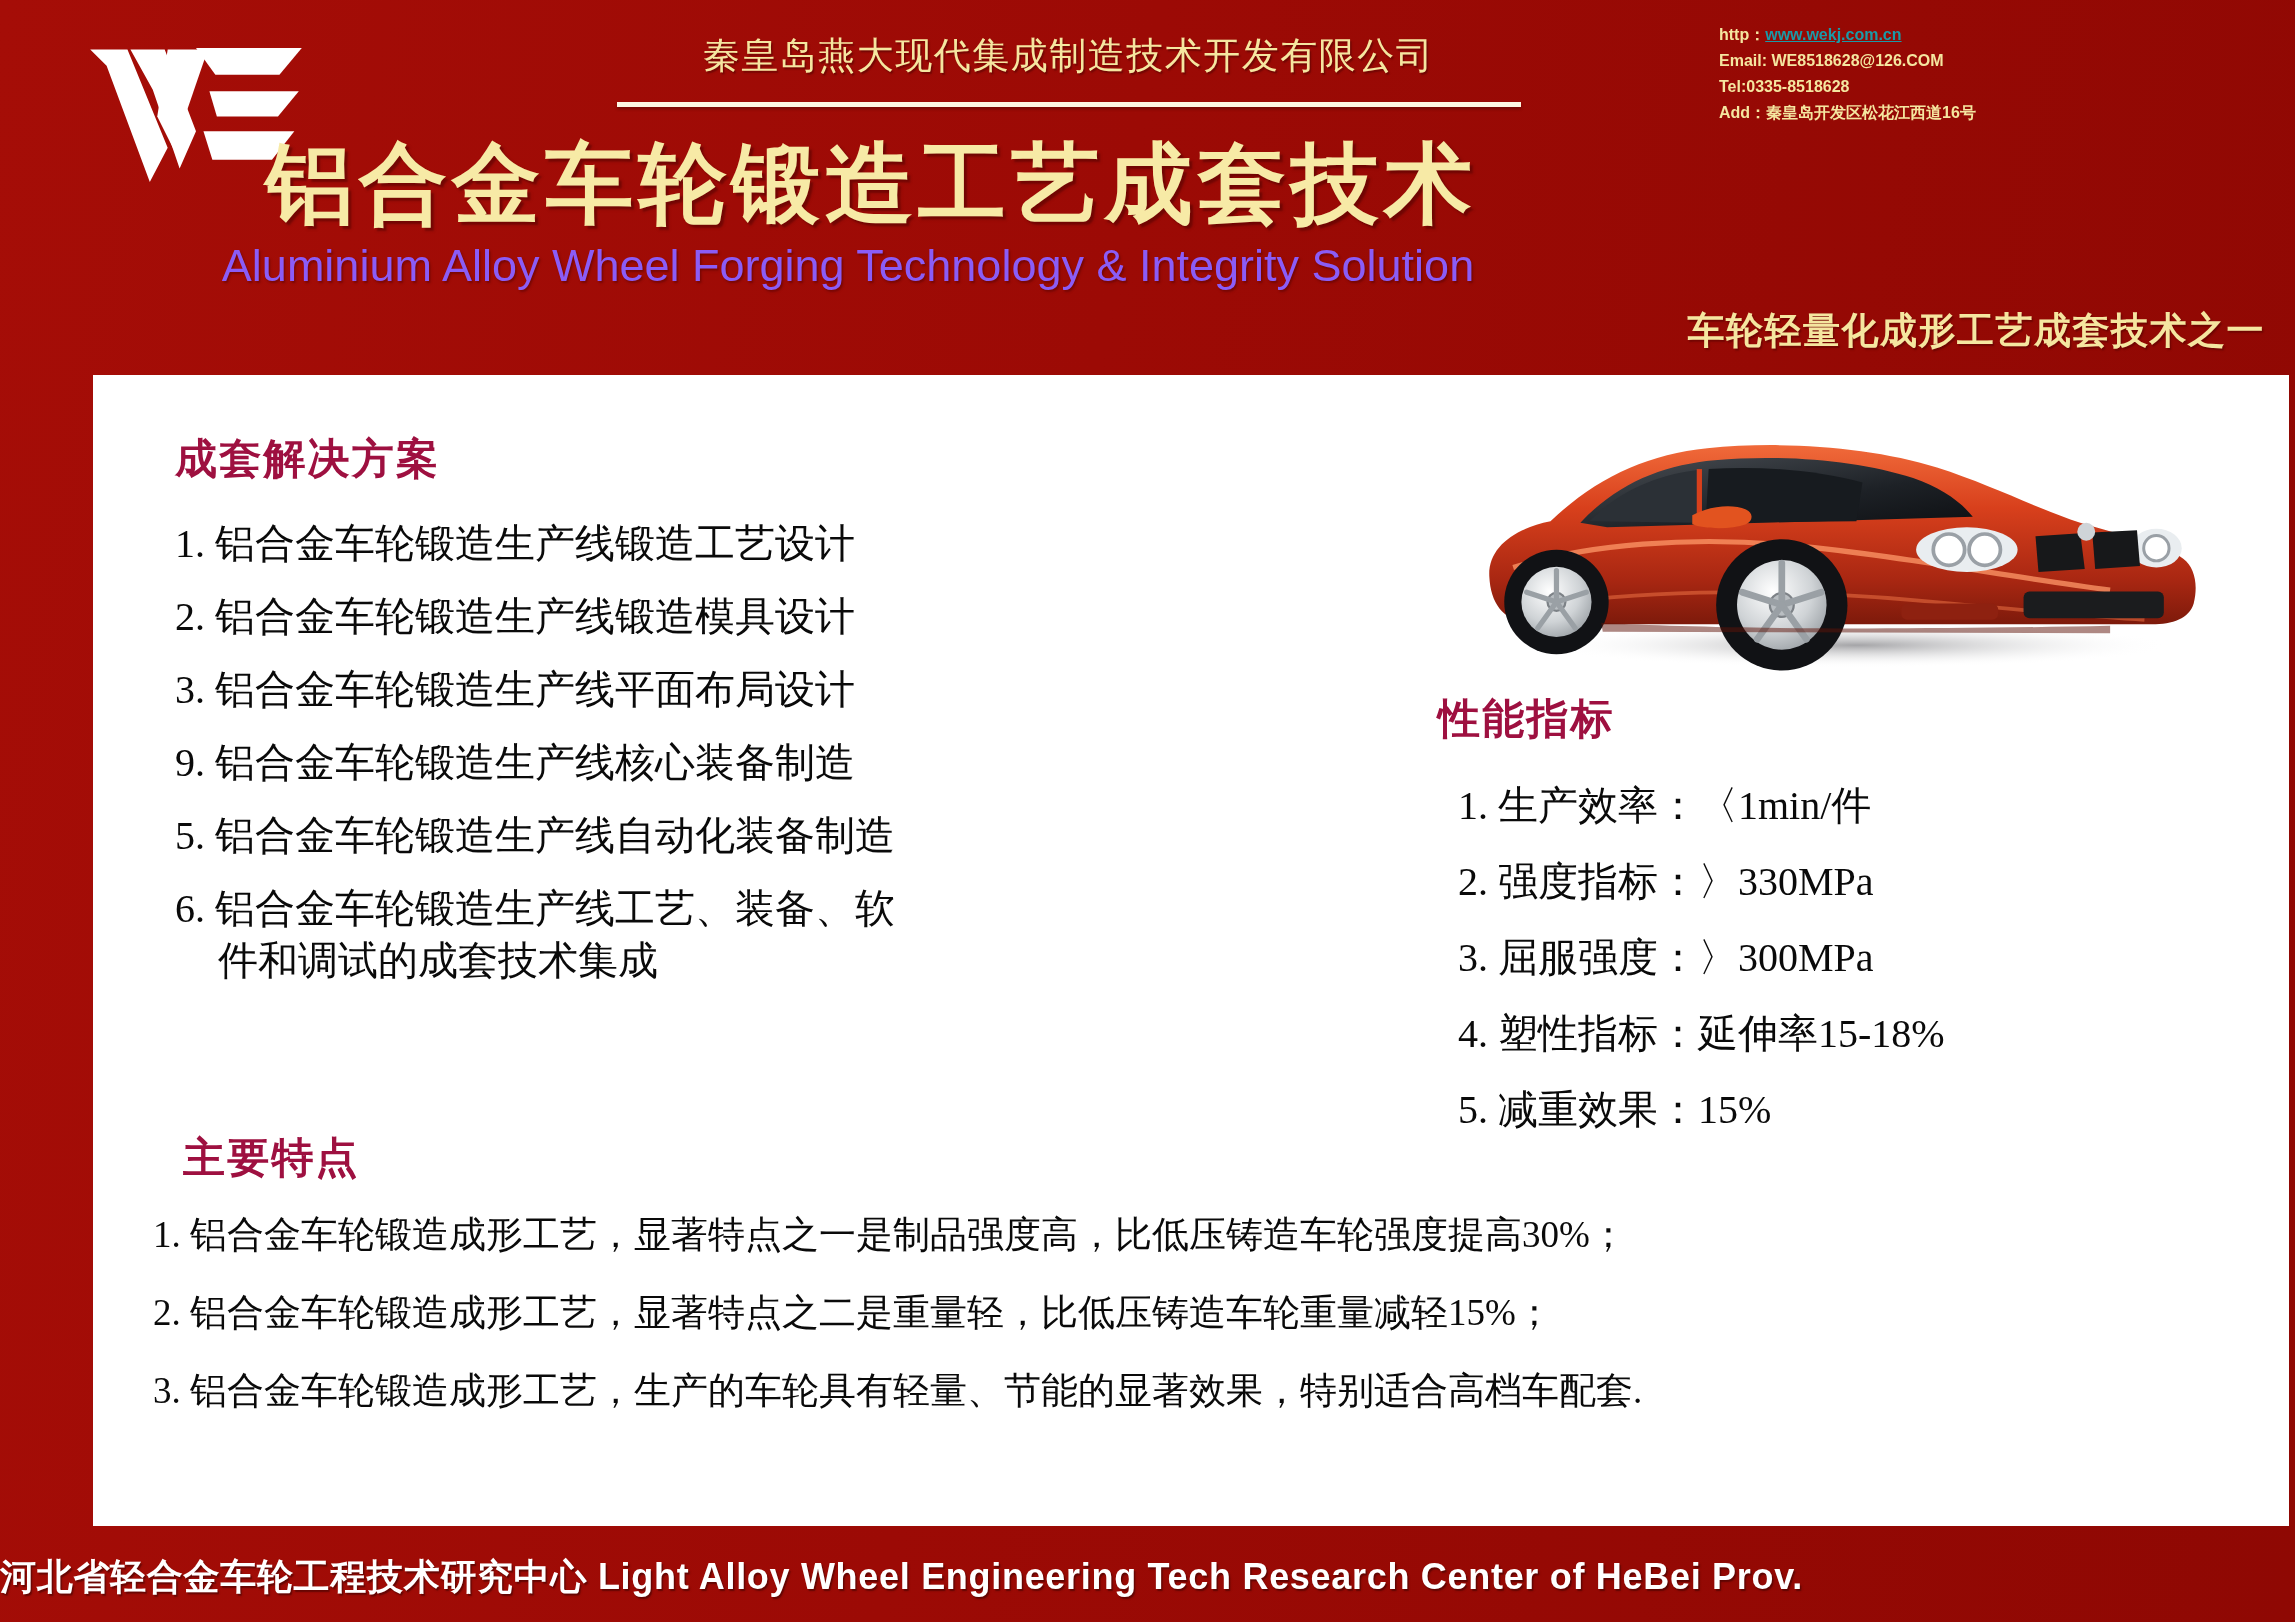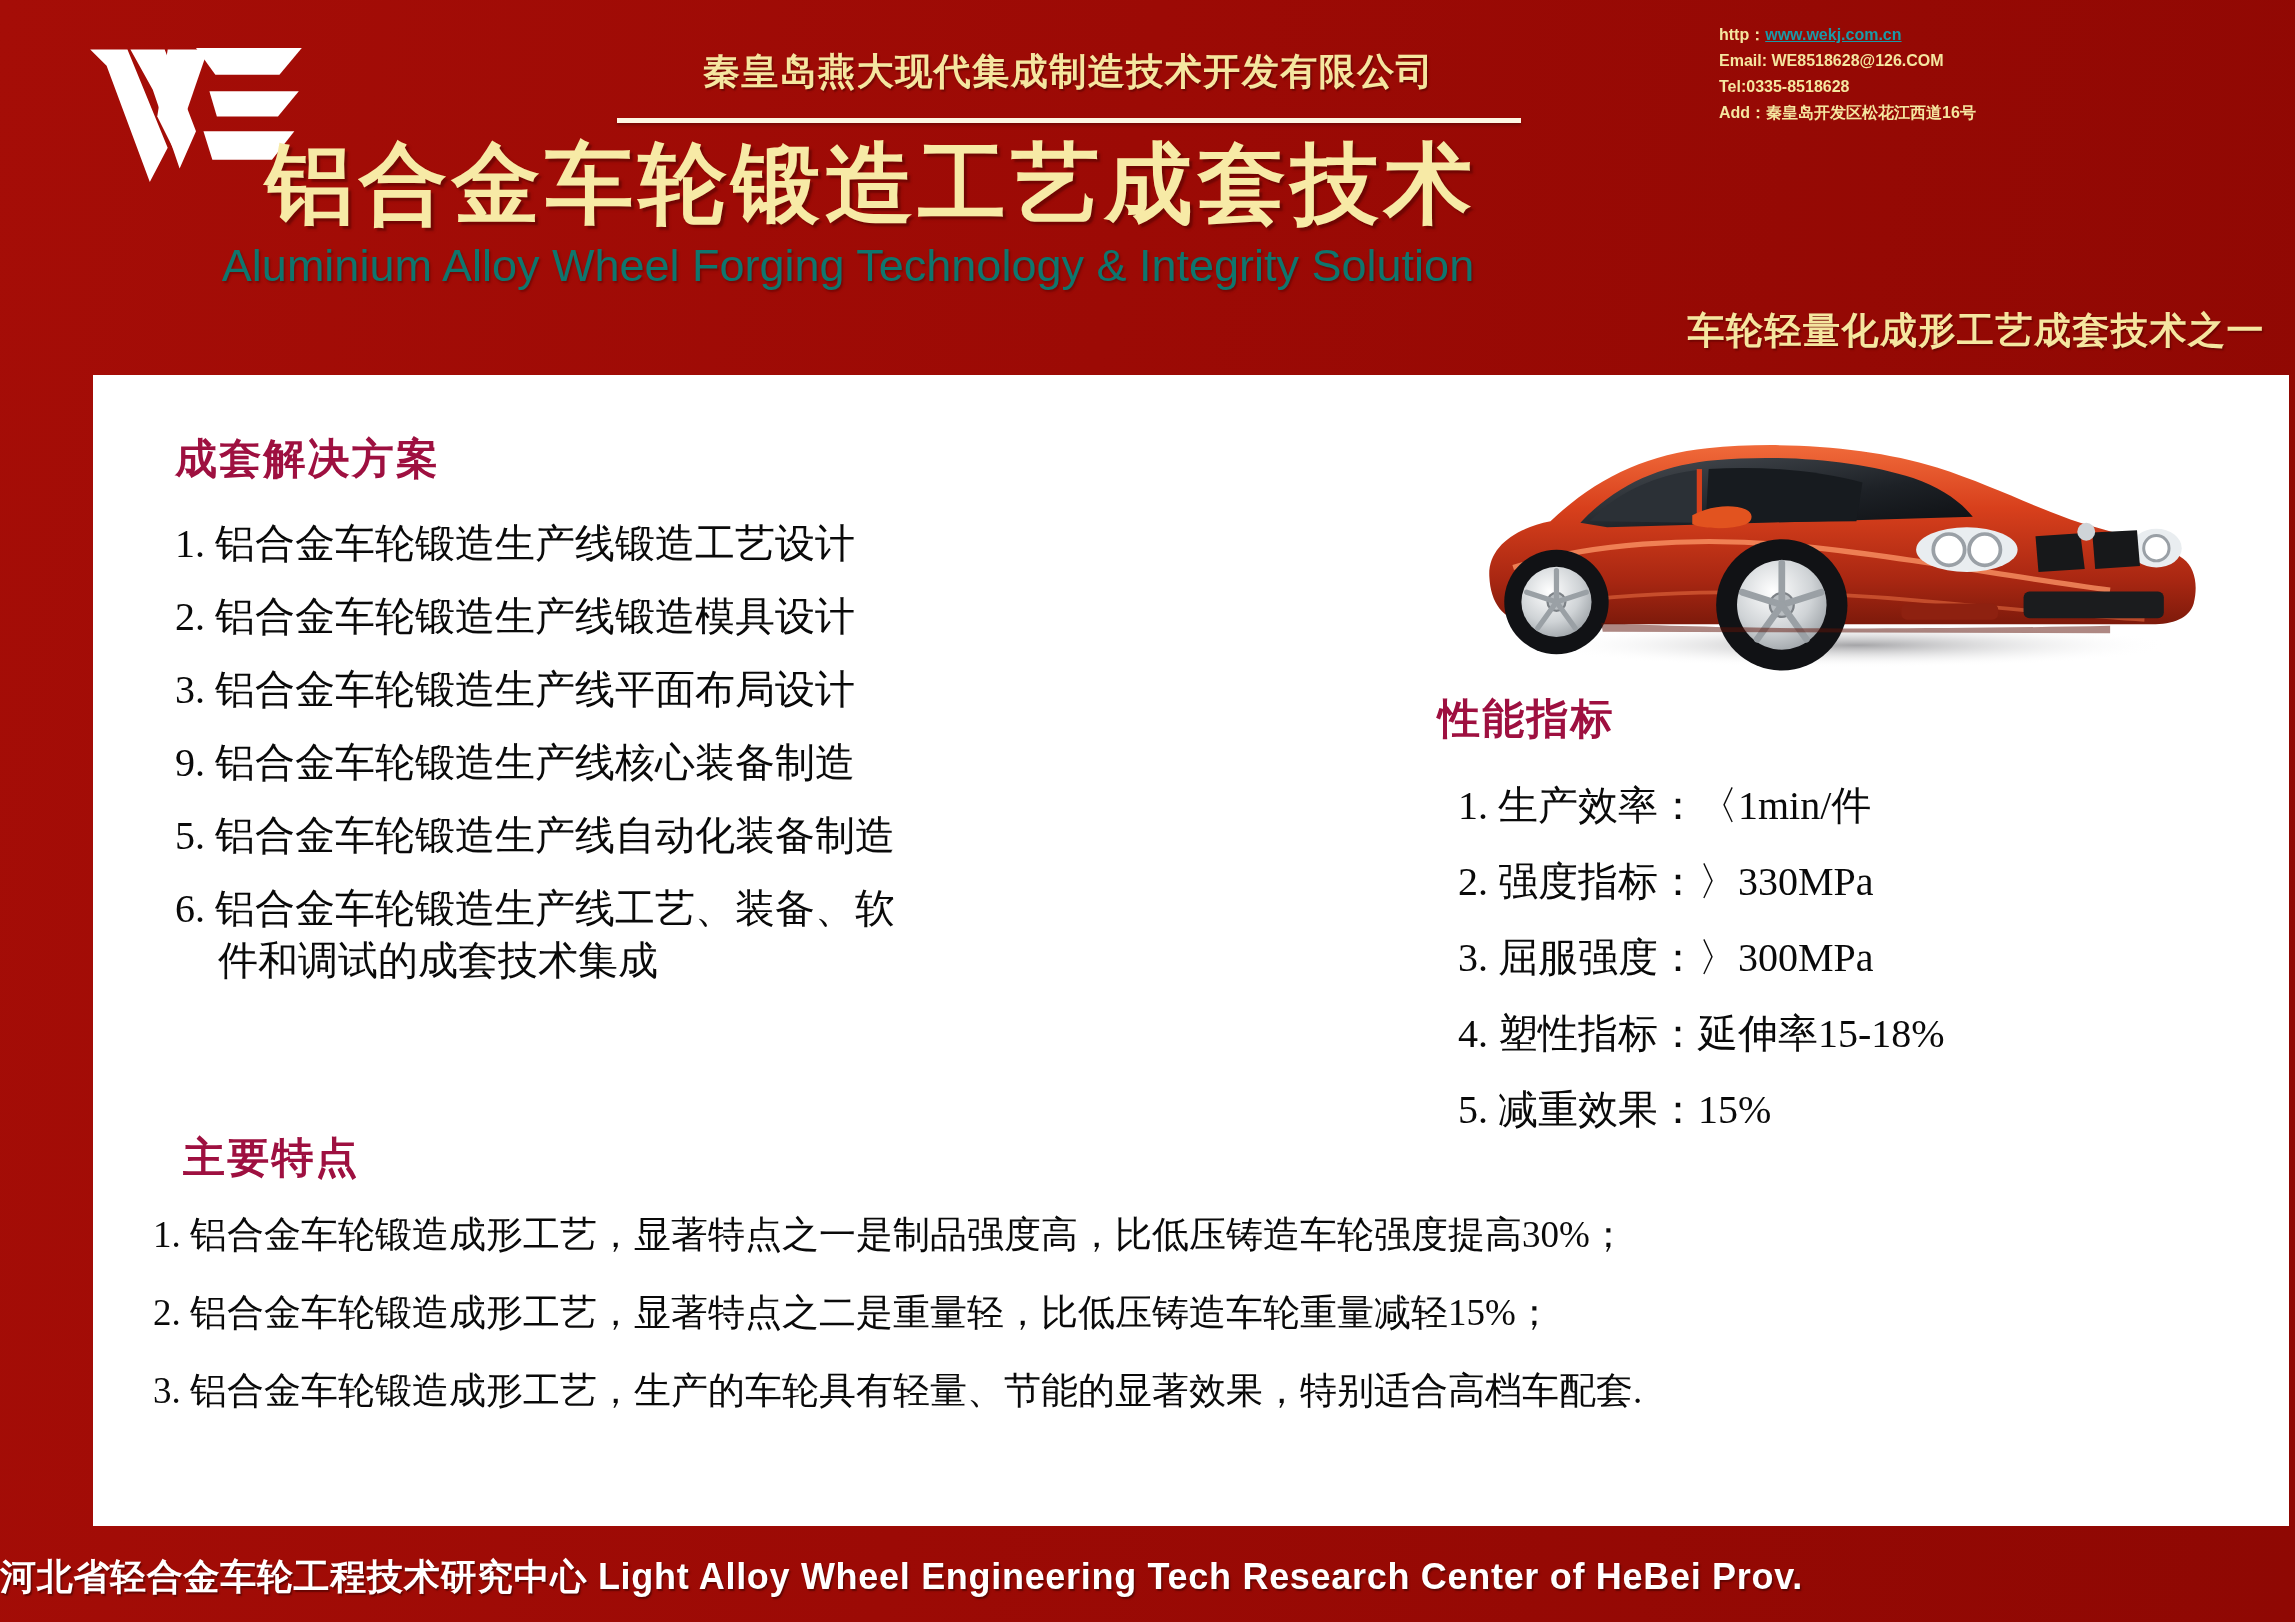"秦皇岛燕大现代集成制造技术开发有限公司" #company-name { font-weight: bold -> normal; margin-top: 16px -> none }
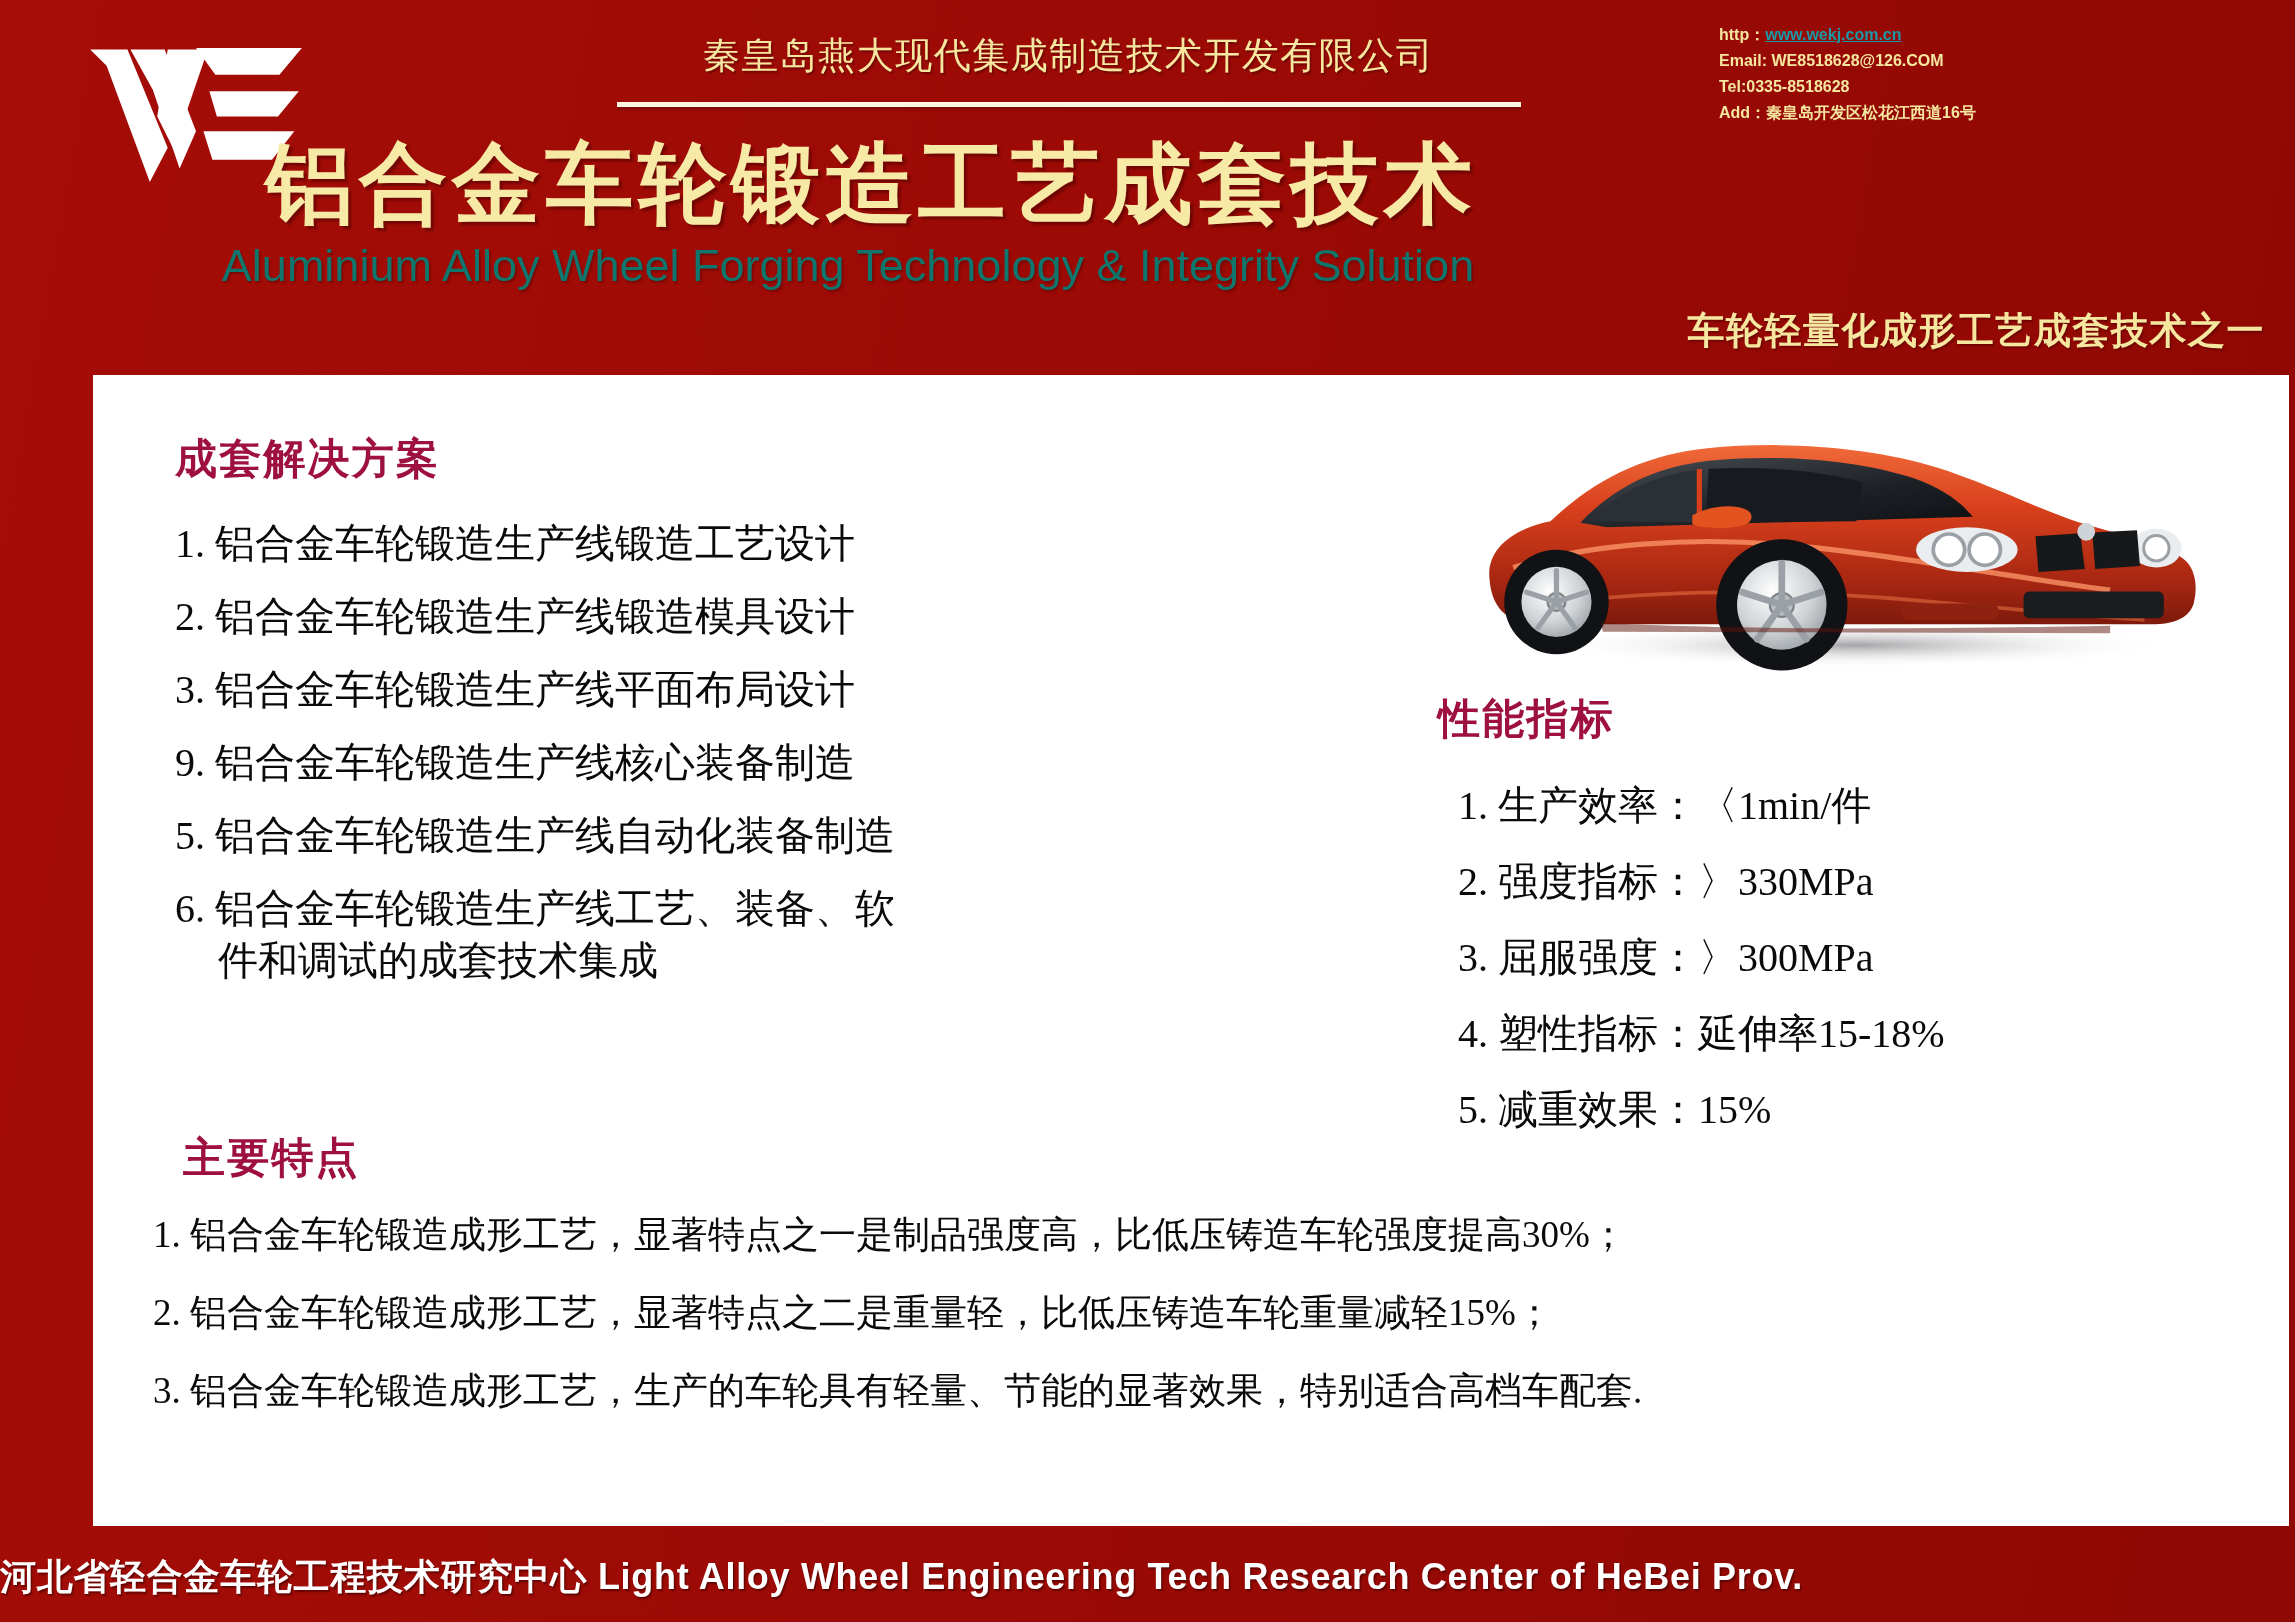"Aluminium Alloy Wheel Forging Technology" #sub-title { color: #0f766e -> #8b5cf6 }
